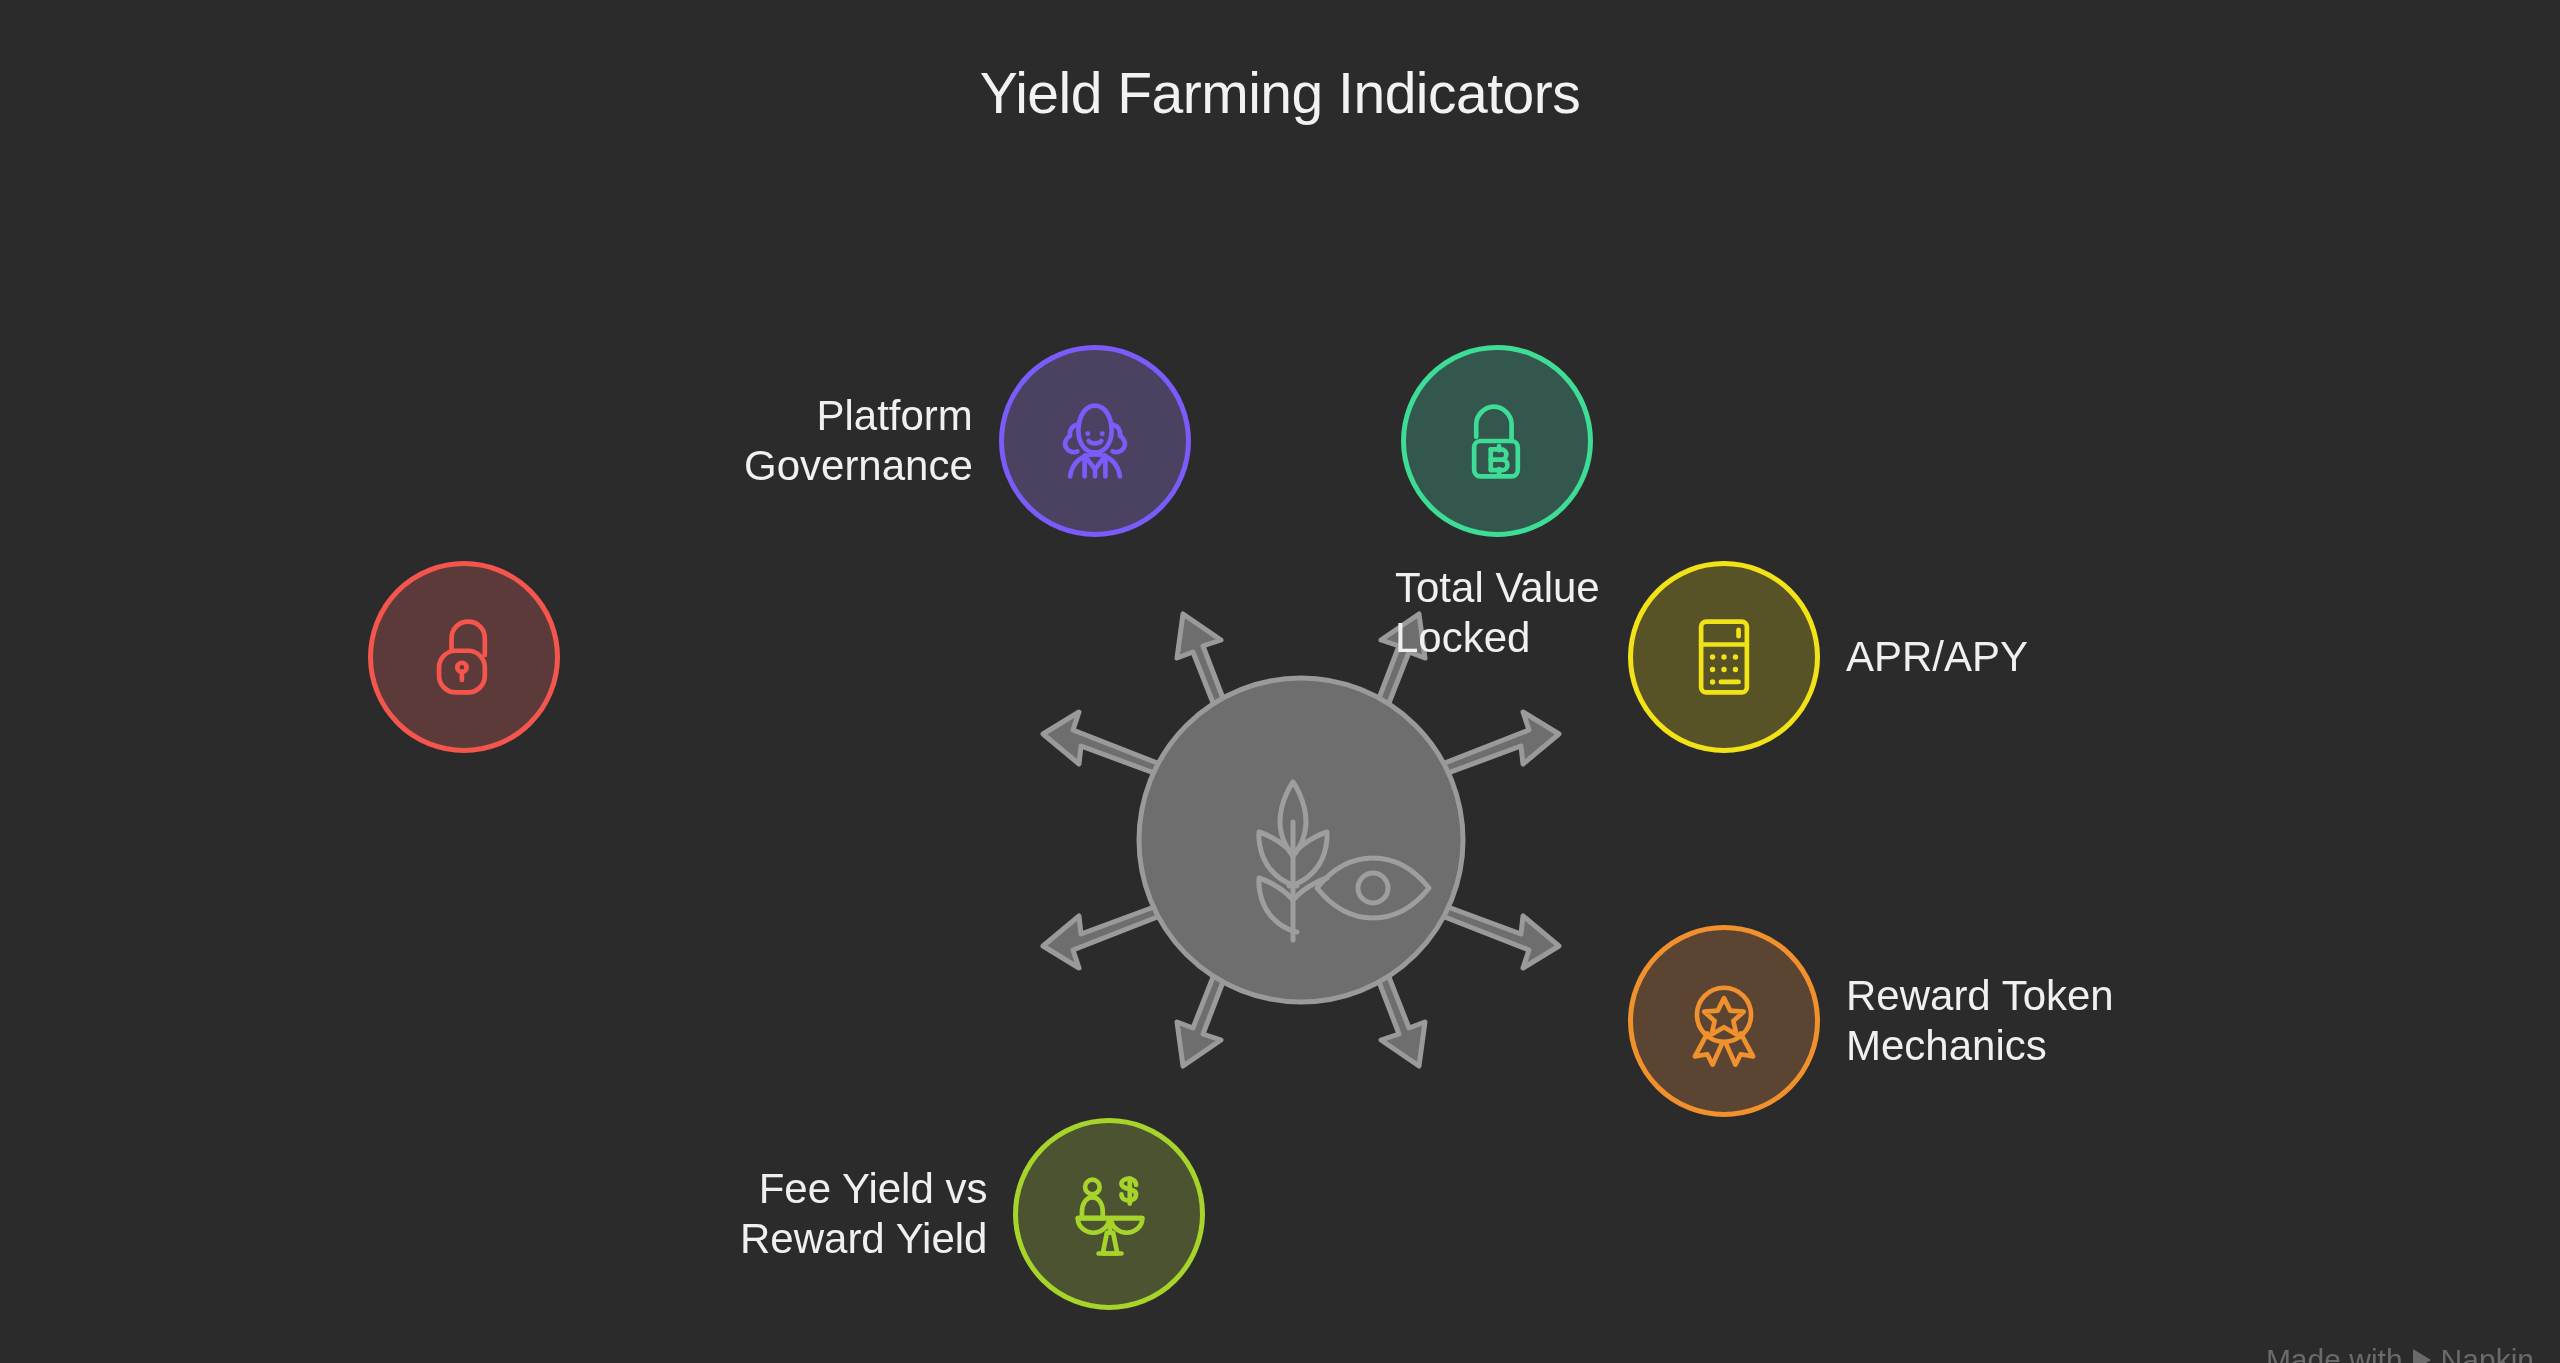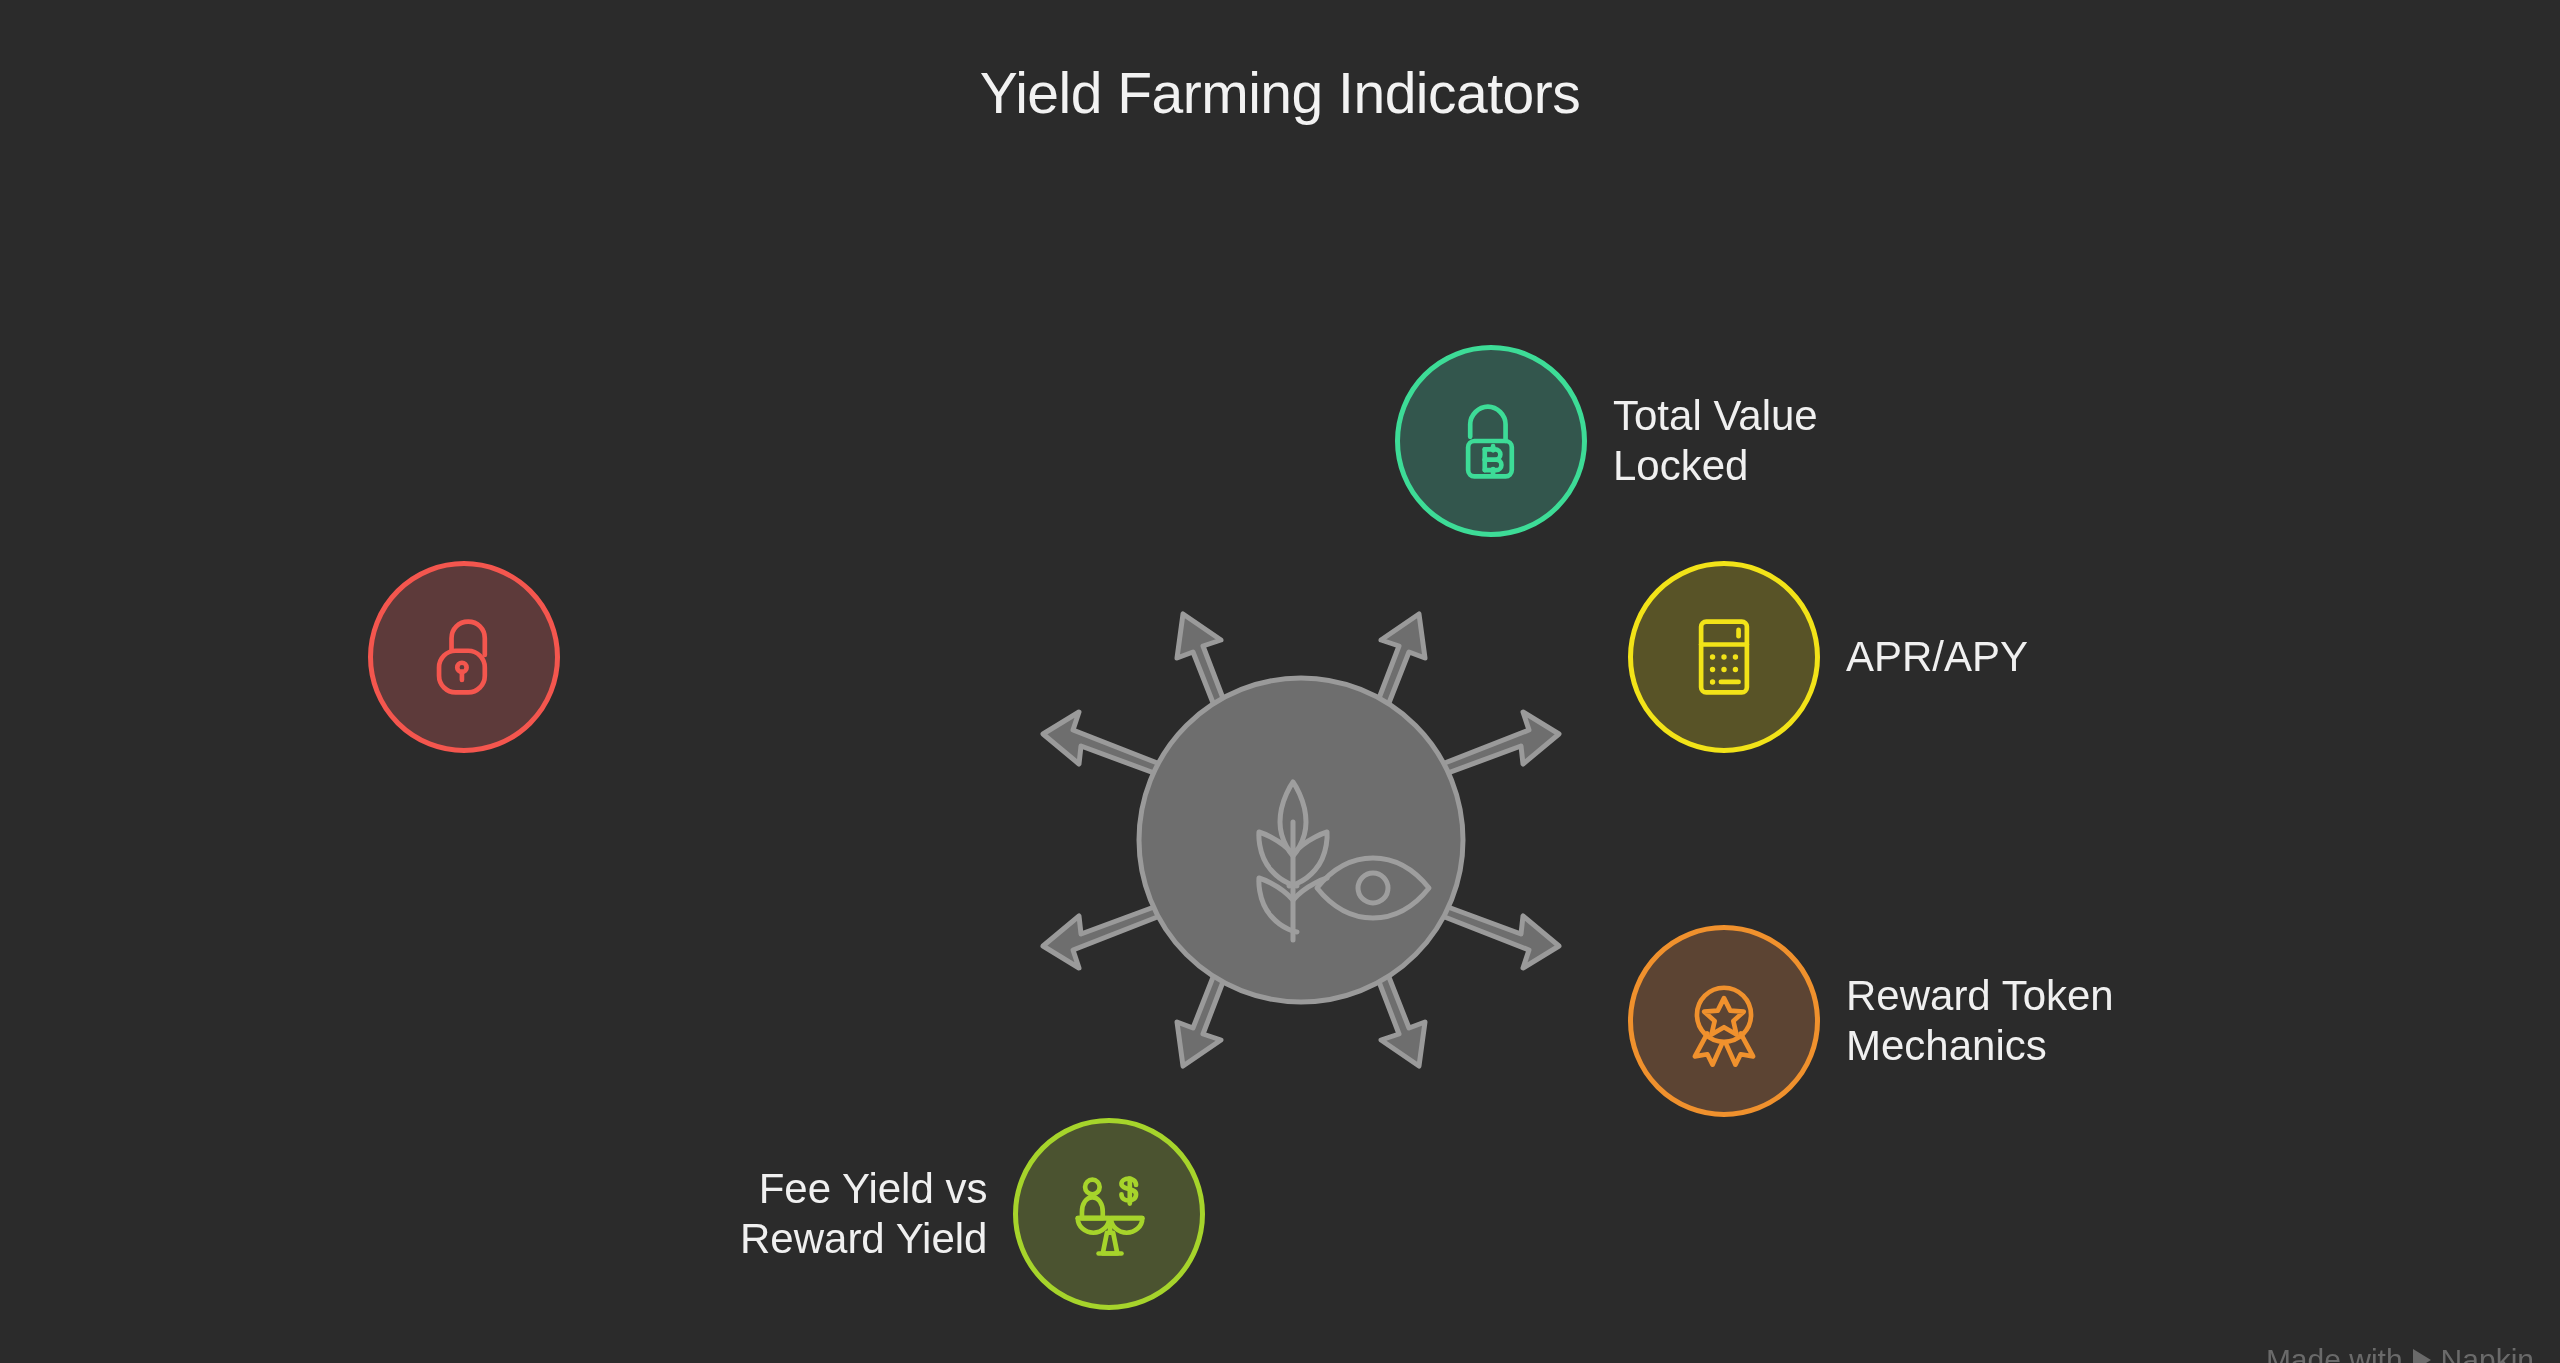"Platform" div.node { html: none -> <div> <div>Platform Governance</div> <div> <svg> <path></path> <path></path> <path></path> <circle></circle> <circle></circle> <path></path> <path></path> <path></path> <path></path> <path></path> <path></path> </svg> </div> </div> }
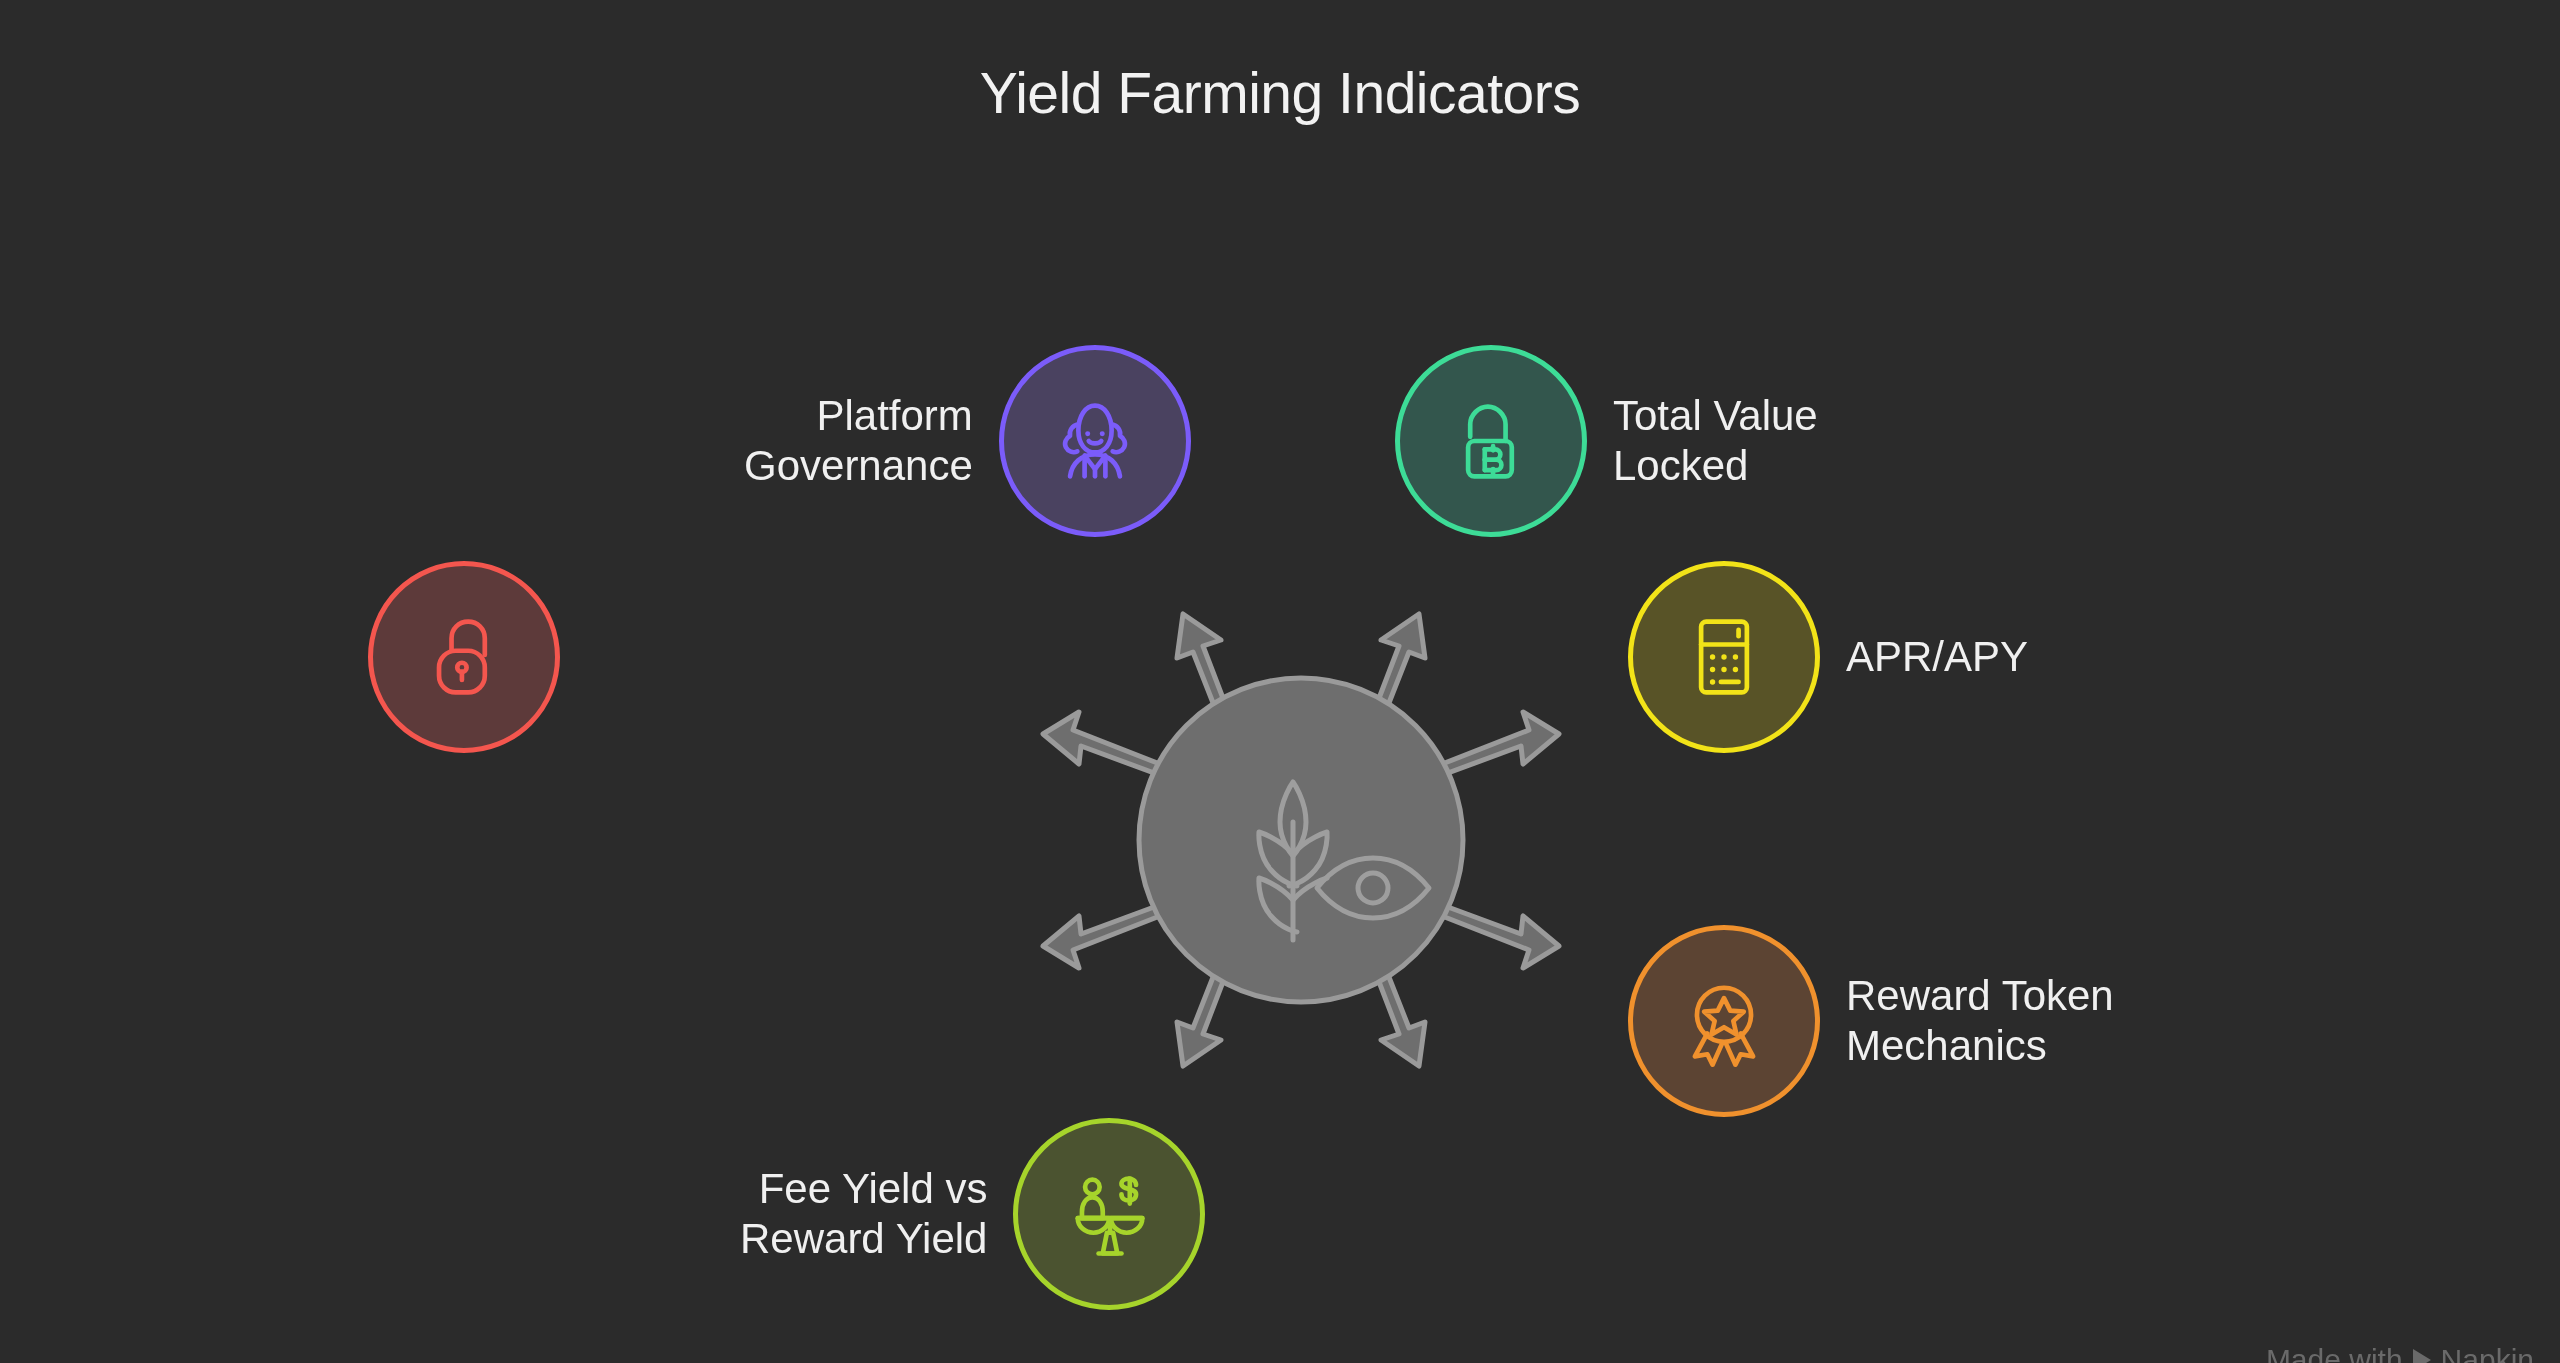"Total Value" div.node { flex-direction: none -> column }
